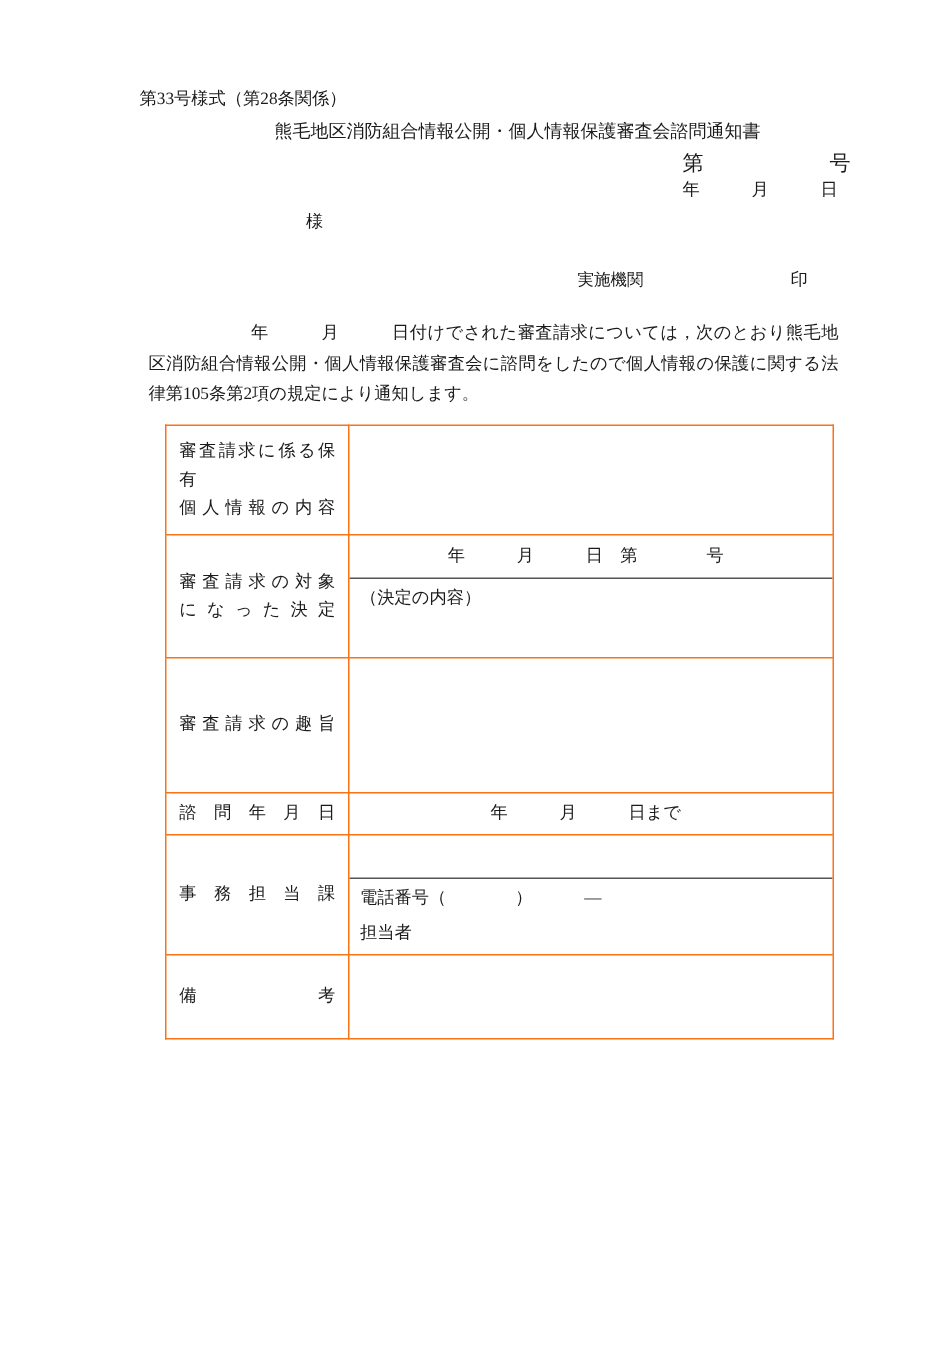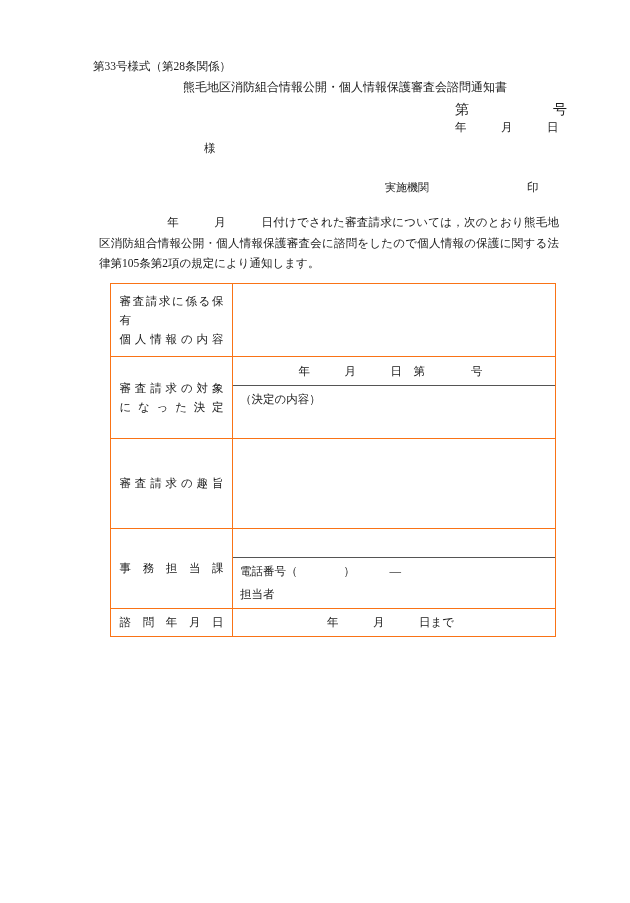"事務担当課" tr { order: before "諮問年月日" -> after "諮問年月日" }
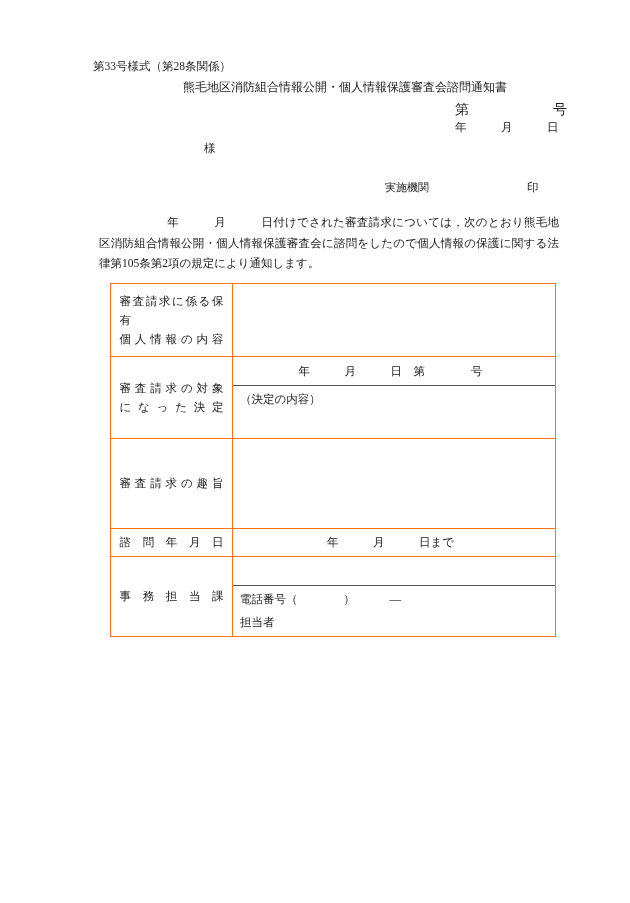"備 考" tr { html: none -> <tr> <td> <span>備 考</span> </td> <td> <div></div> </td> </tr> }
